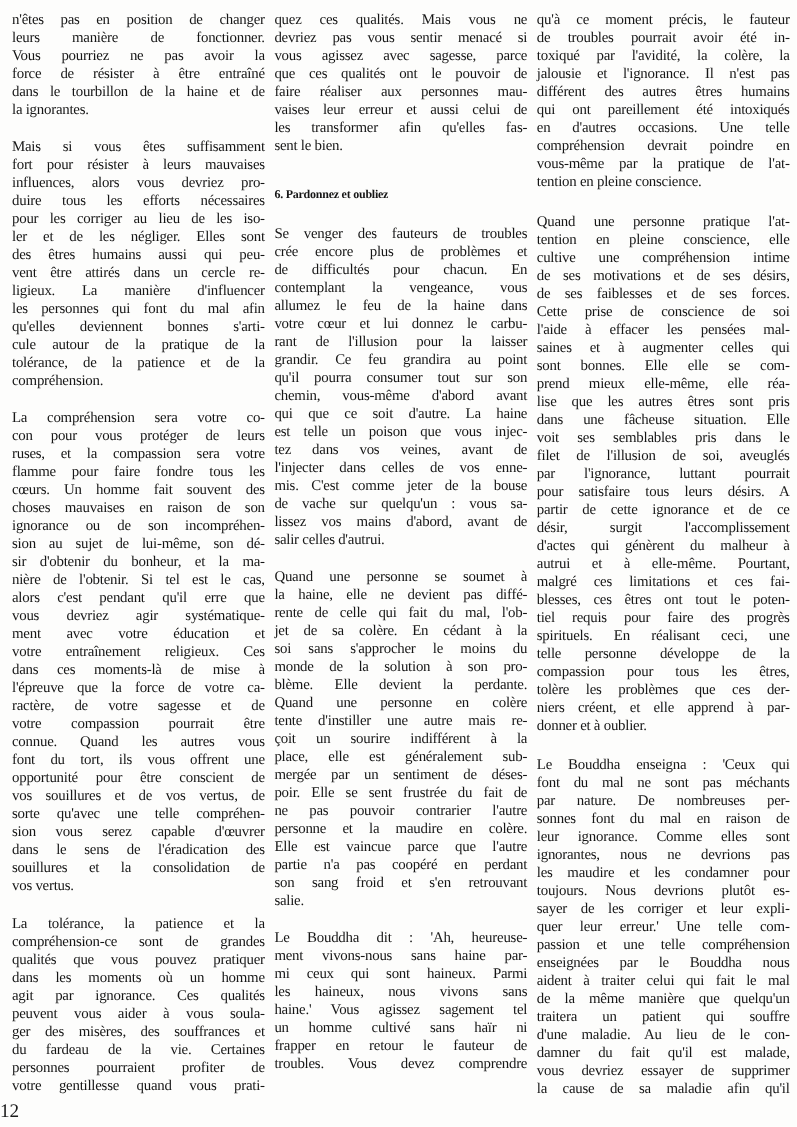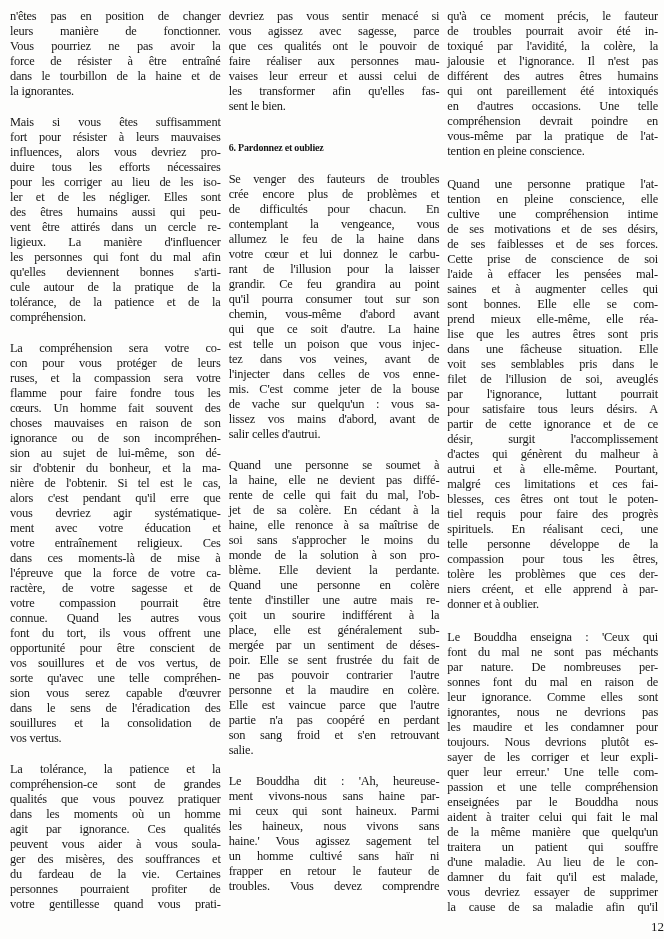"quez ces qualités. Mais vous" div.line { html: none -> <div>quez ces qualités. Mais vous ne</div> }
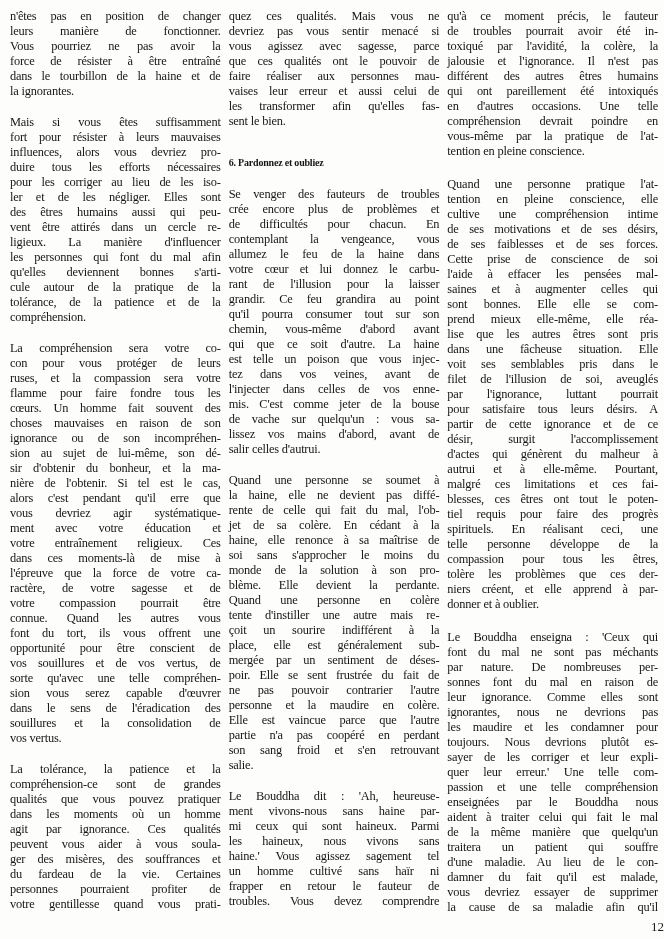"haine, elle renonce à sa" div.line { html: <div>haine, elle renonce à sa maîtrise de</div> -> none }
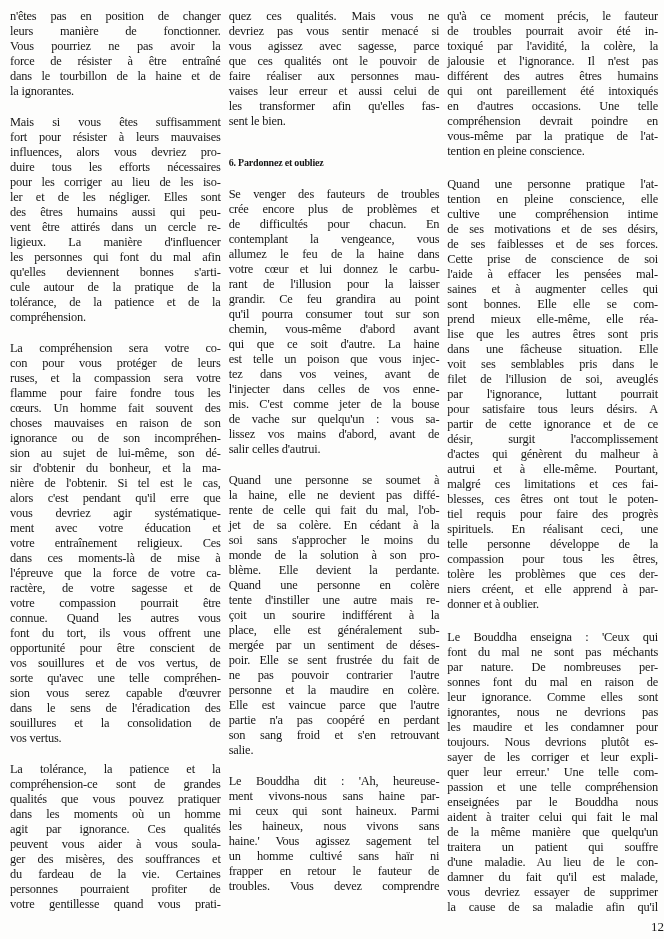"12" .page-number { font-size: 13px -> 16px; margin-left: 16px -> none; text-align: right -> left }
